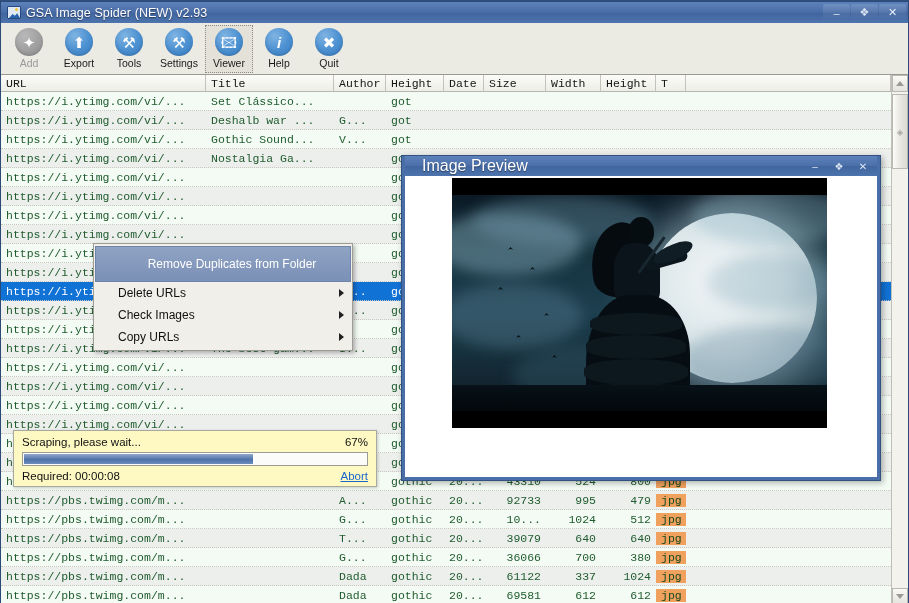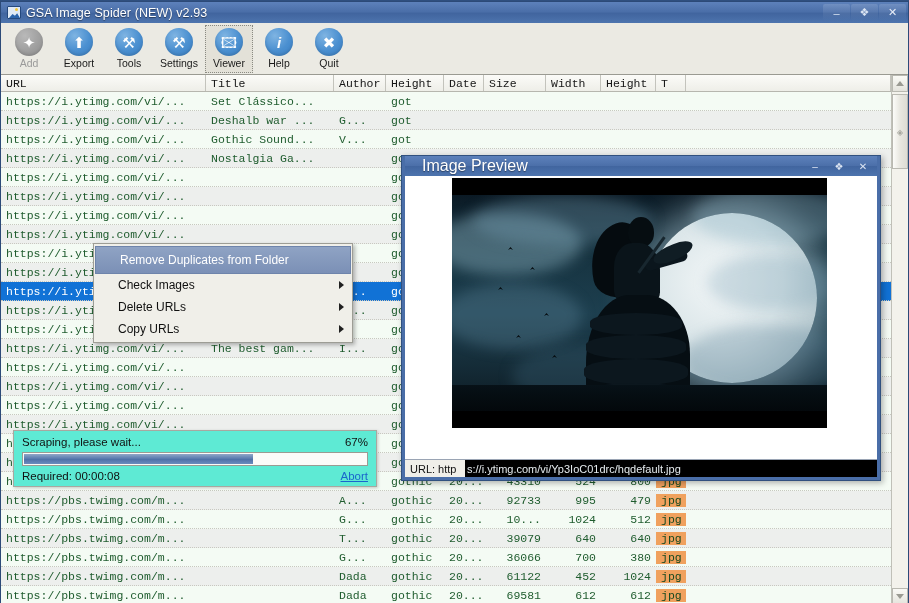"Remove Duplicates from Folder" .mi.hi { height: 28px -> 36px; justify-content: none -> center }
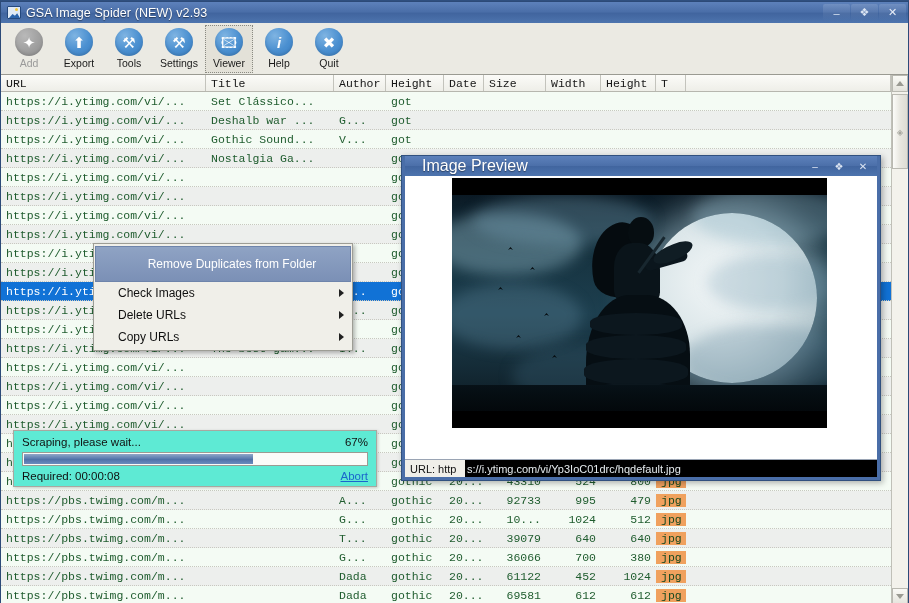"Check Images" div.mi { order: before "Delete URLs" -> after "Delete URLs" }
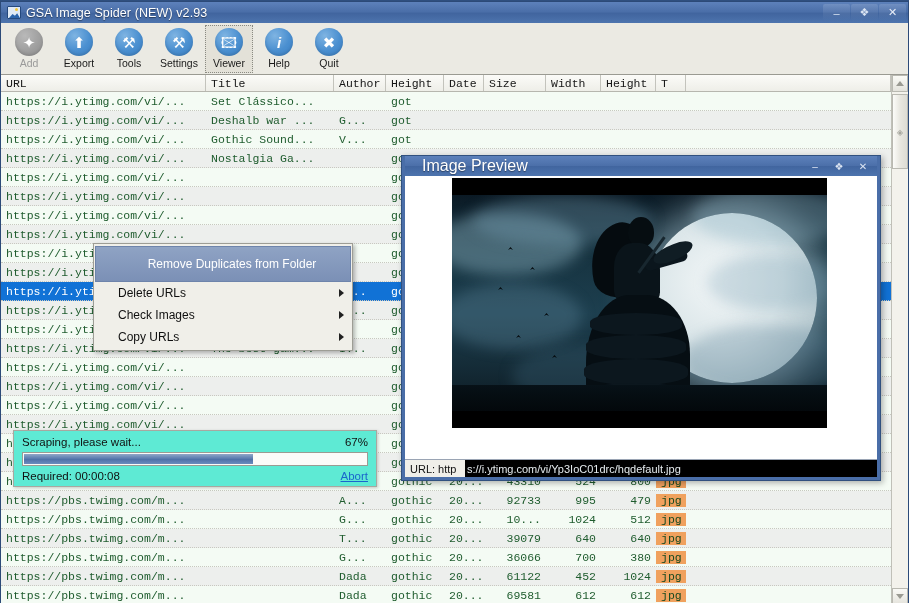"Scraping, please wait..." #progress-panel { background: #5eead4 -> #fef9c3 }
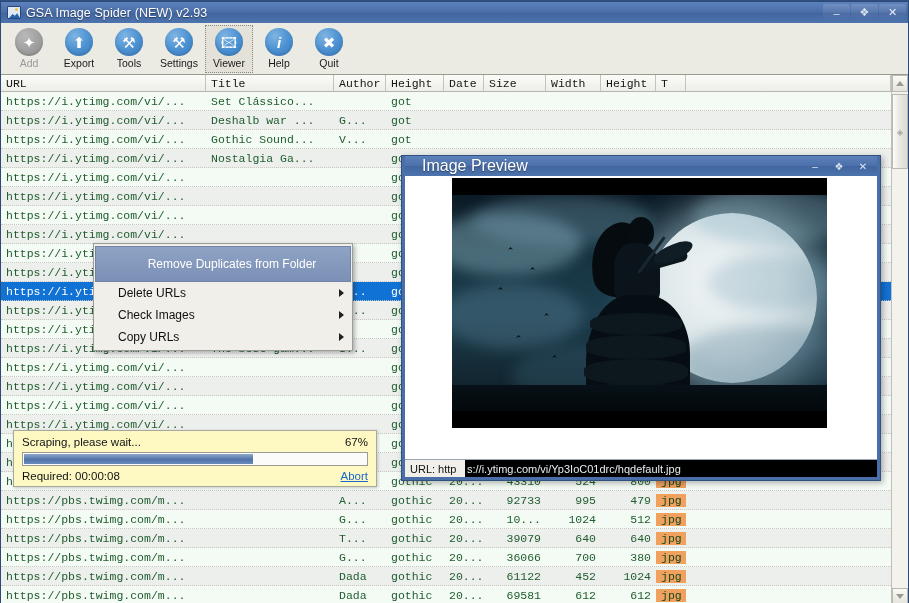"URL: http" div { html: <div> <span>URL: http</span> <span>s://i.ytimg.com/vi/Yp3IoC01drc/hqdefault.jpg</span> </div> -> none }
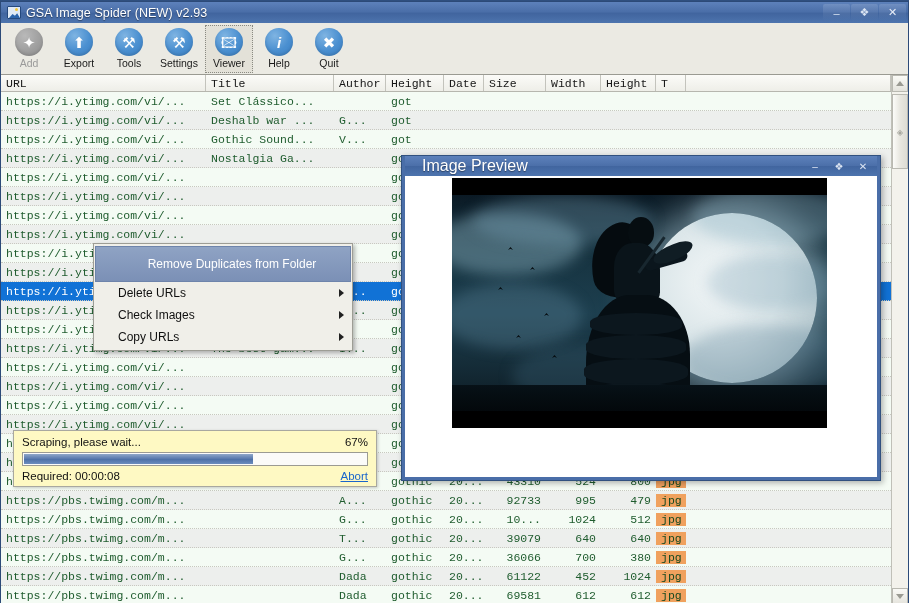"452" div.cell { text: 452 -> 337 }
